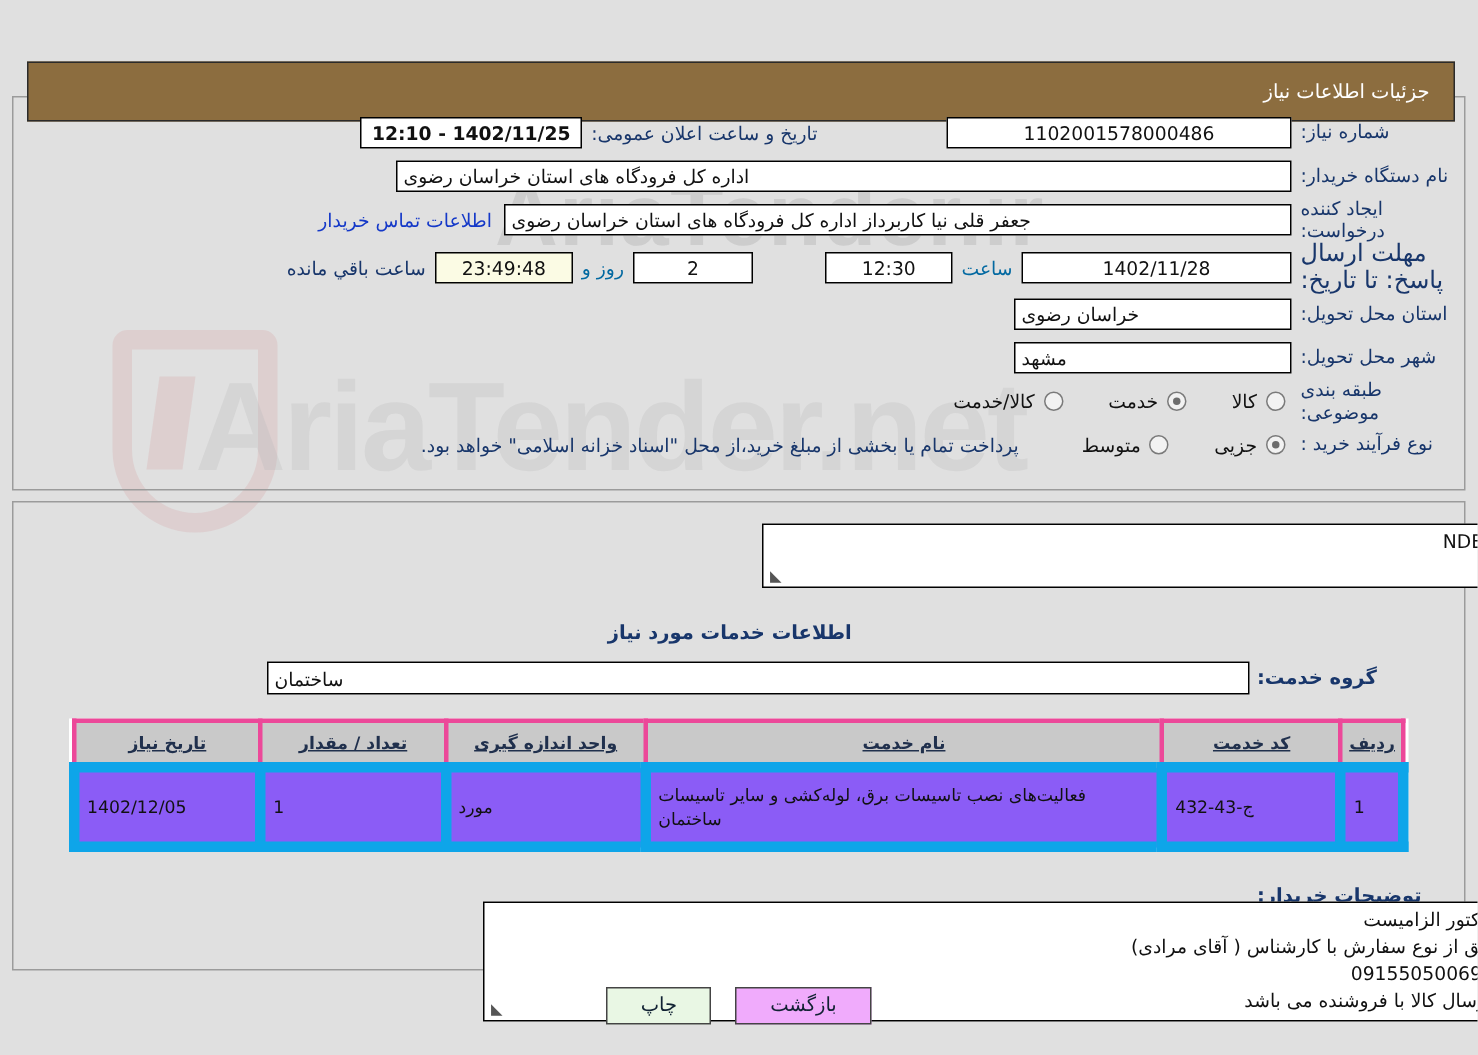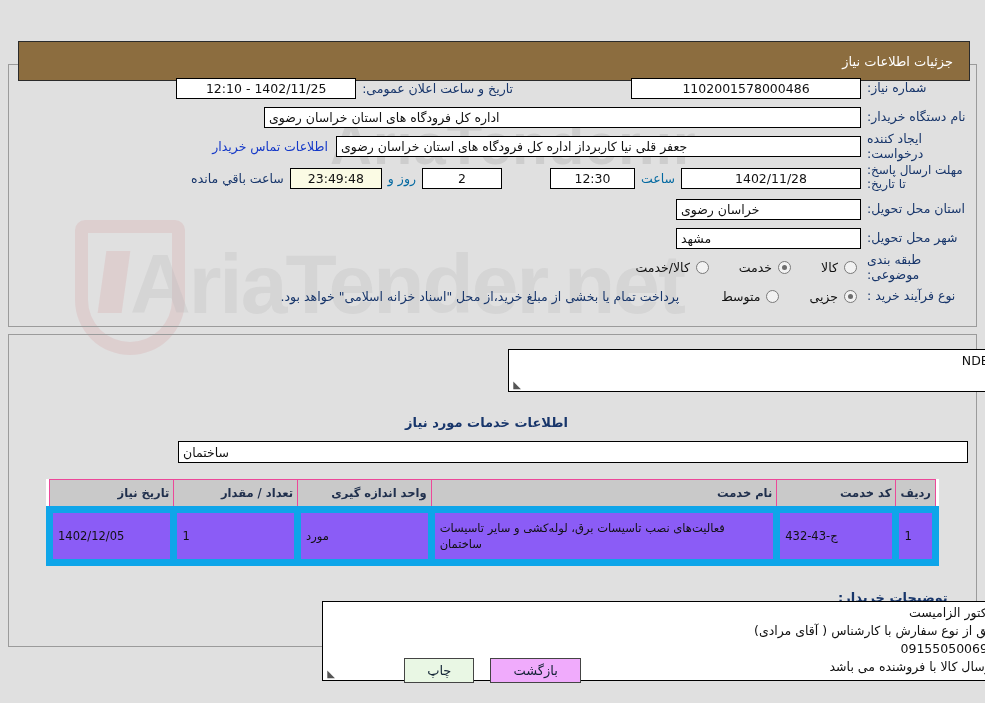"1402/11/25 - 12:10" div.fld { font-weight: none -> bold; width: 180px -> 148px }
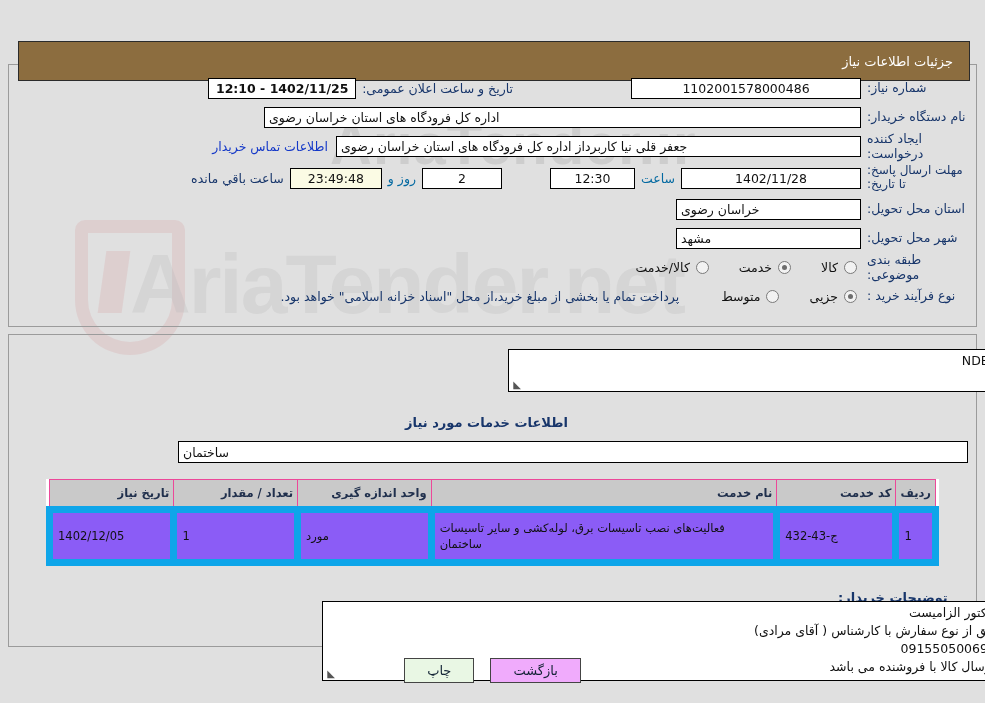"تاریخ و ساعت اعلان عمومی:" div.plain { margin-right: 112px -> 80px }
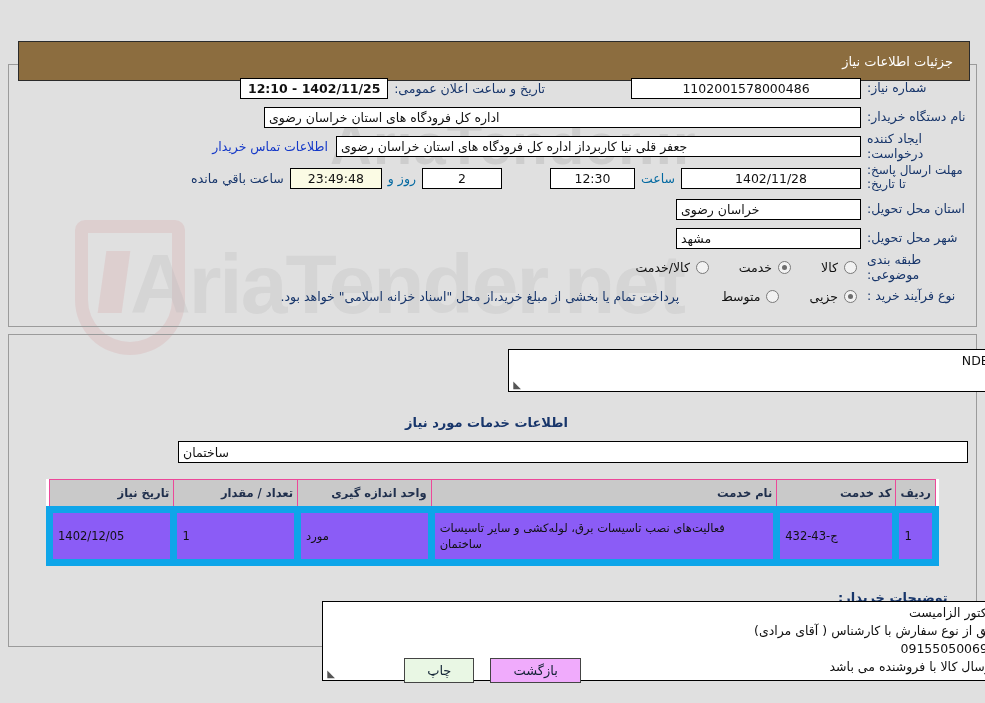"مهلت ارسال پاسخ: تا تاریخ:" .lbl.two { font-size: 12px -> 16px }
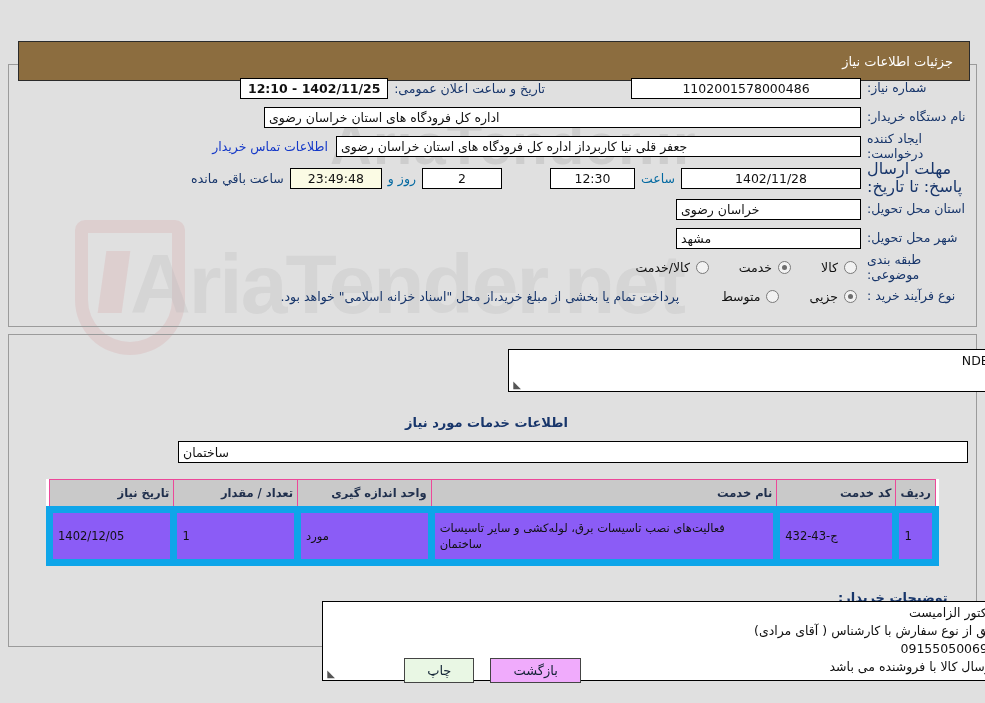"ساختمان" div.bsec { width: 790px -> 655px }
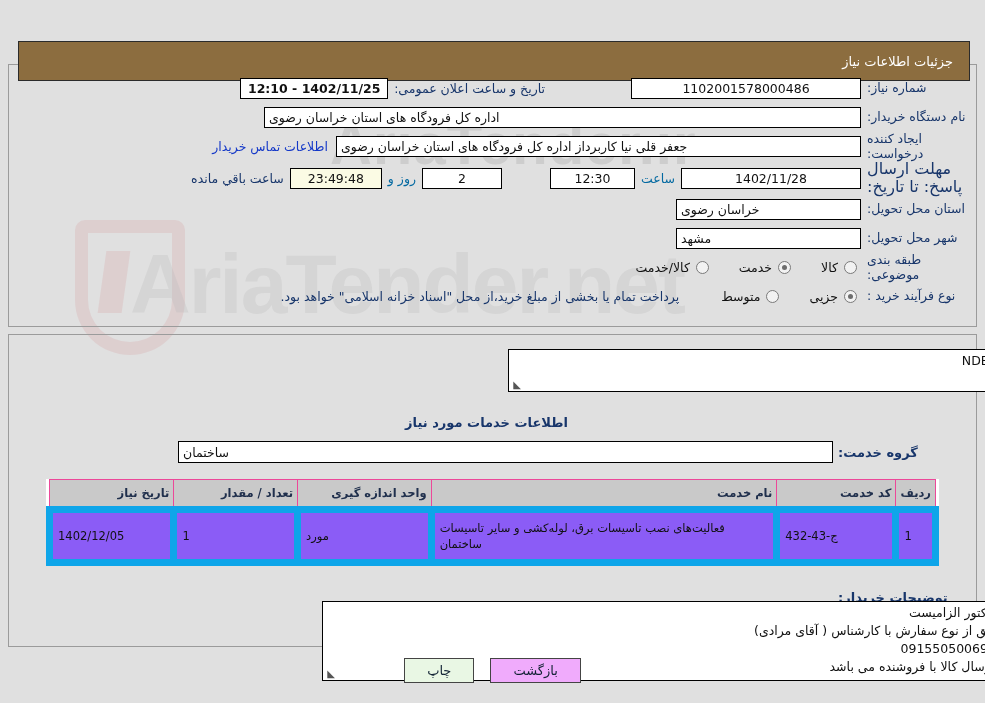"تاریخ نیاز" table.grid th { border: 1px solid #ec4899 -> 3px solid #ec4899; text-align: right -> center; text-decoration: none -> underline }
